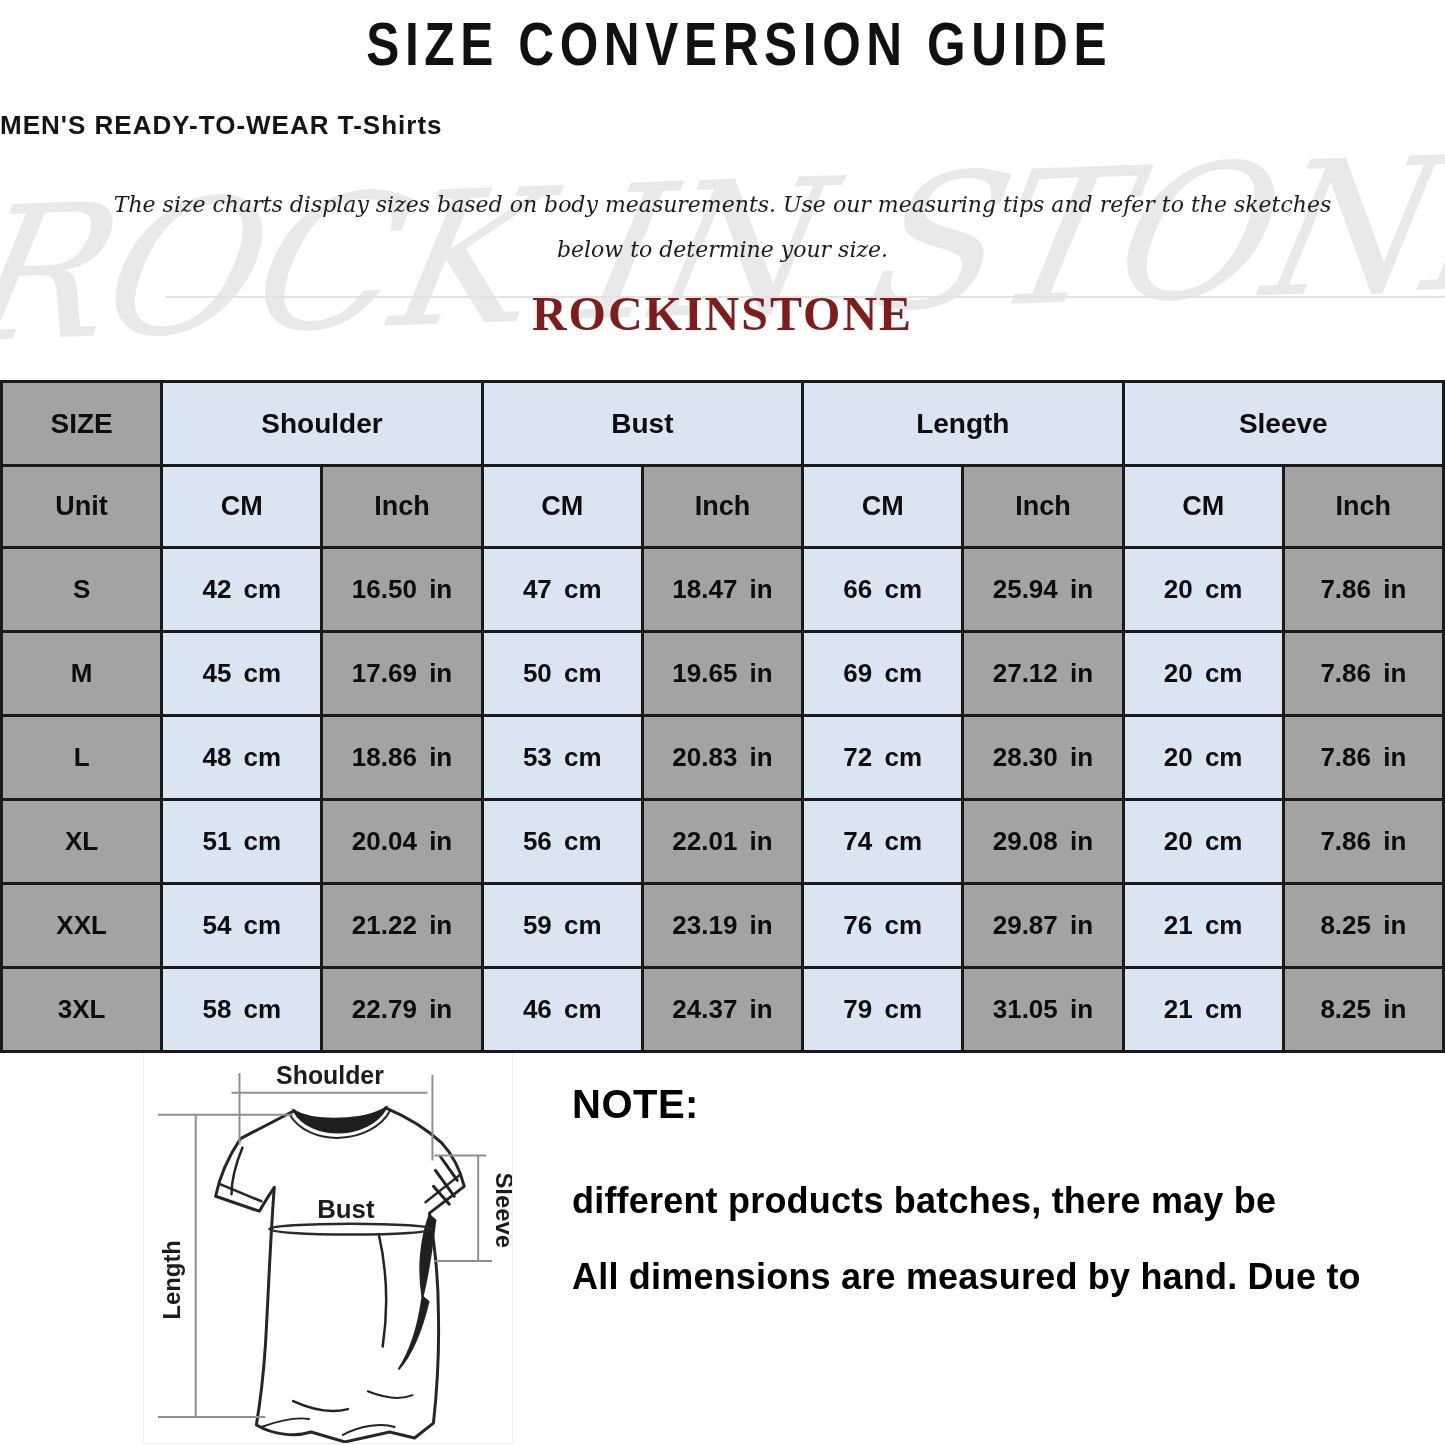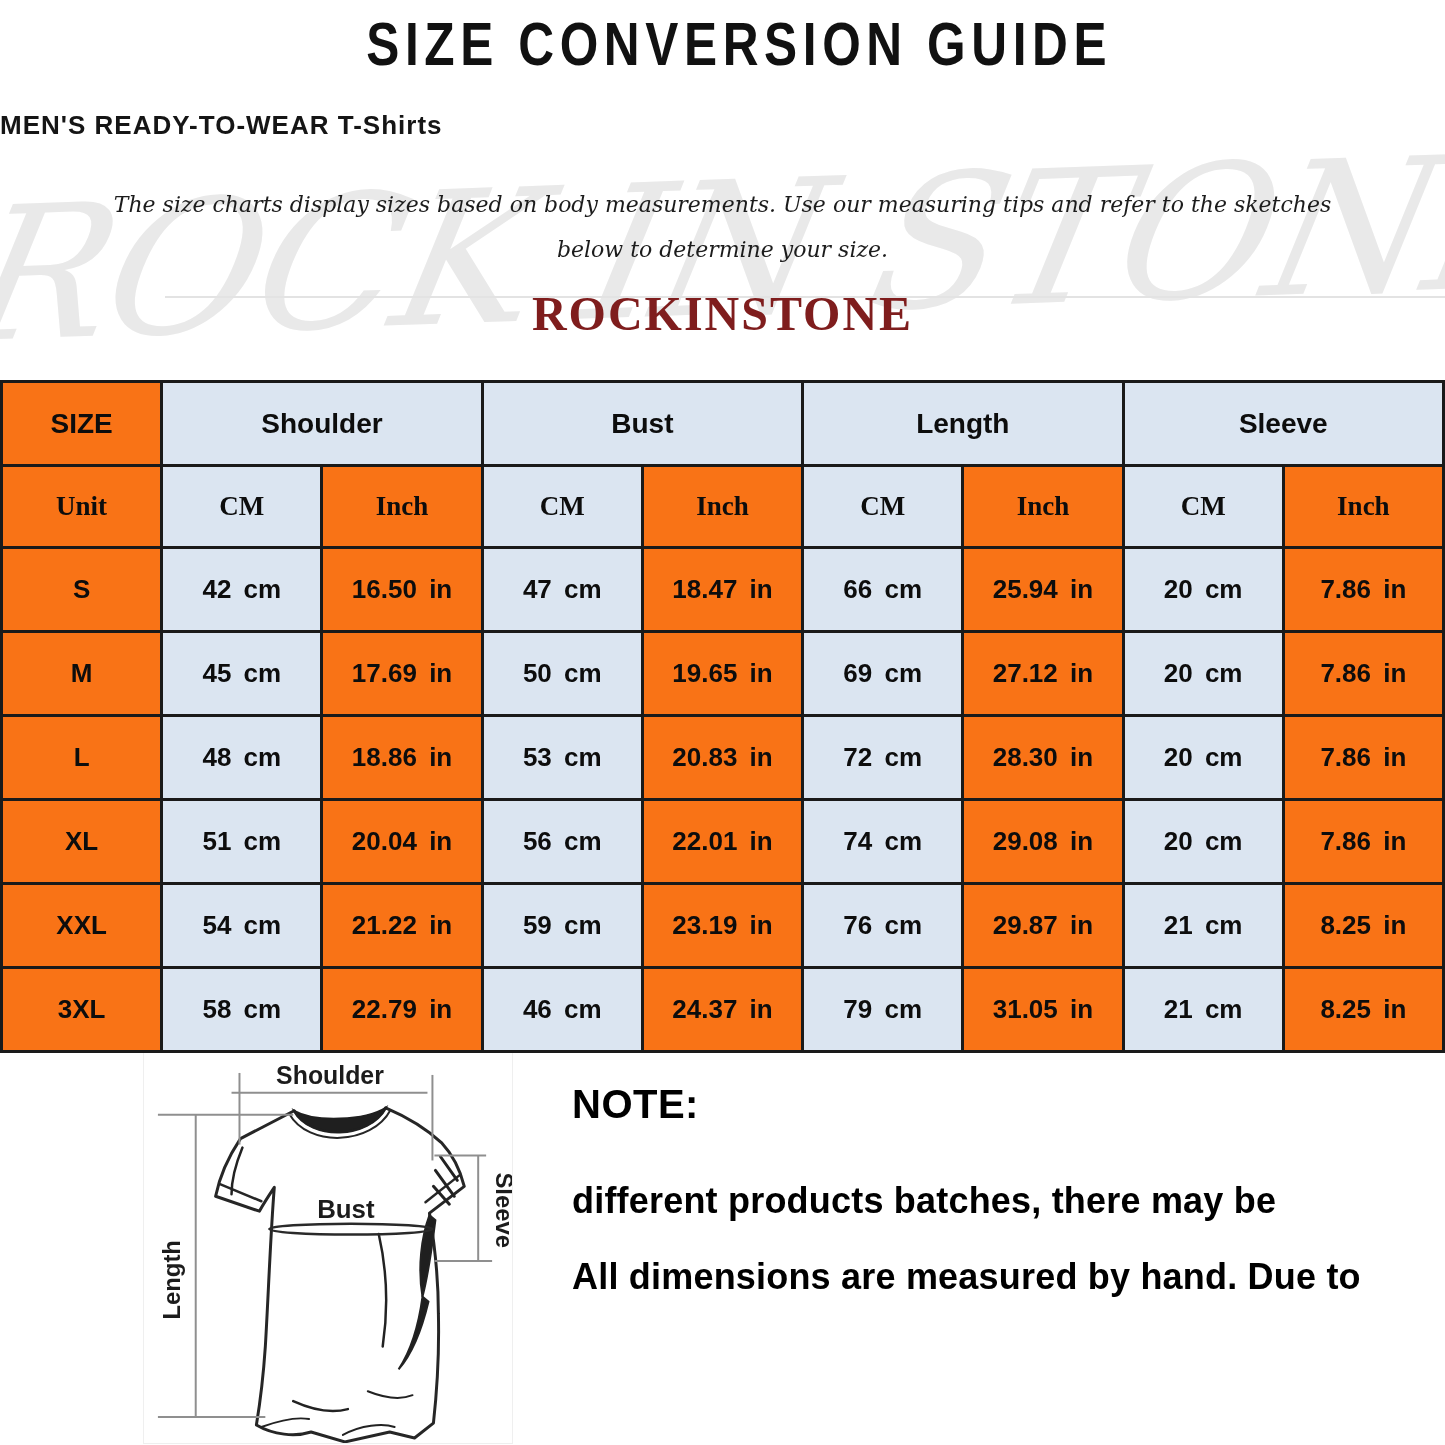"SIZE" .c-white { background: #f97316 -> #a3a3a3 }
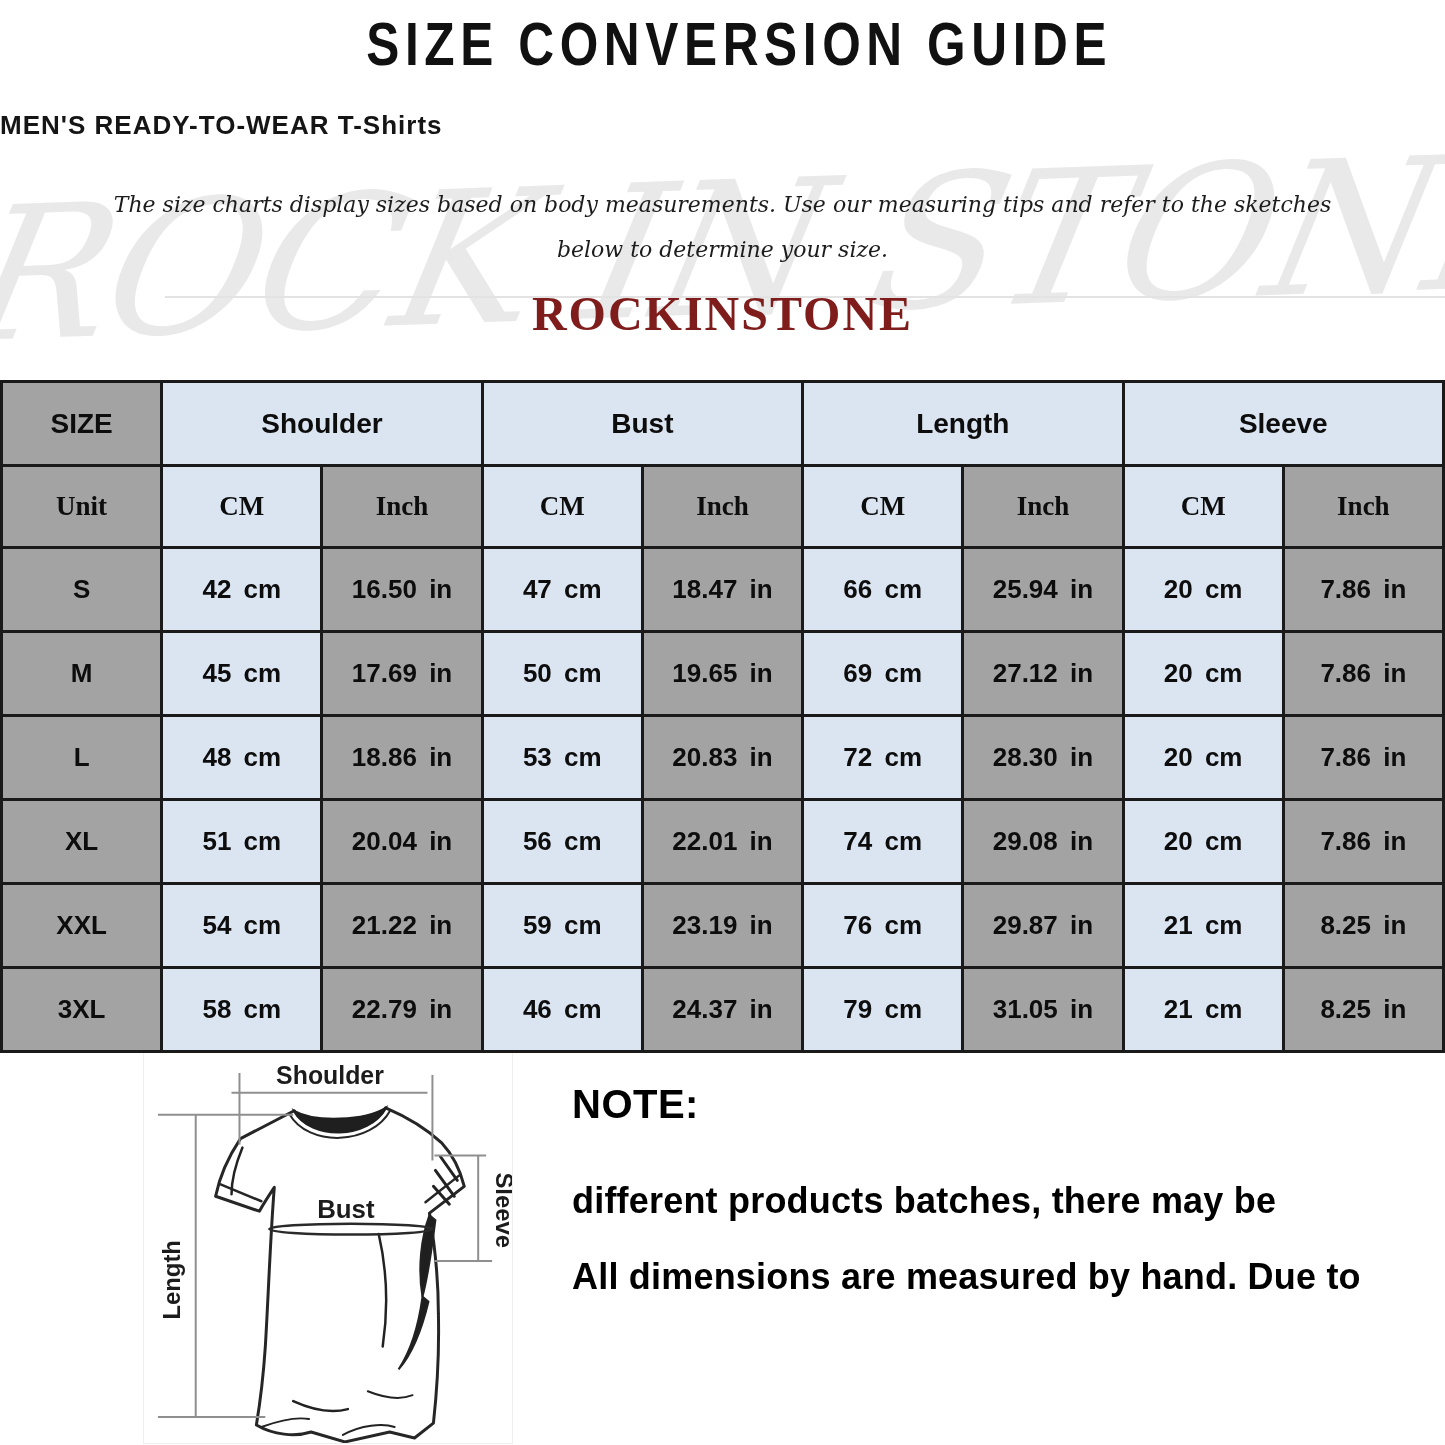"Unit" .size-table tr.unit-row td { font-family: Liberation Serif, serif -> none }
